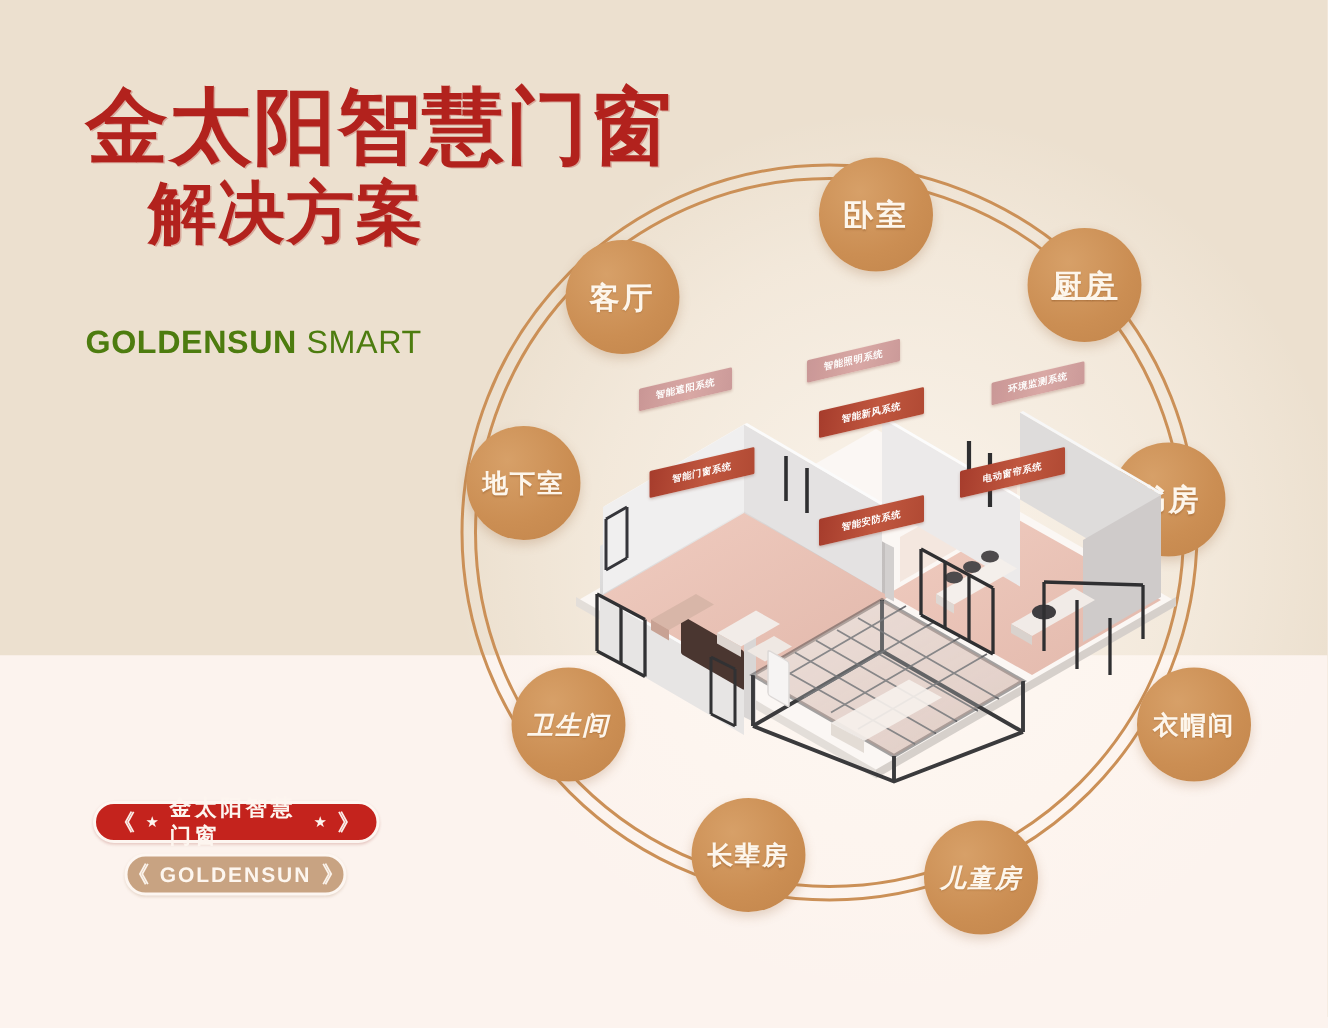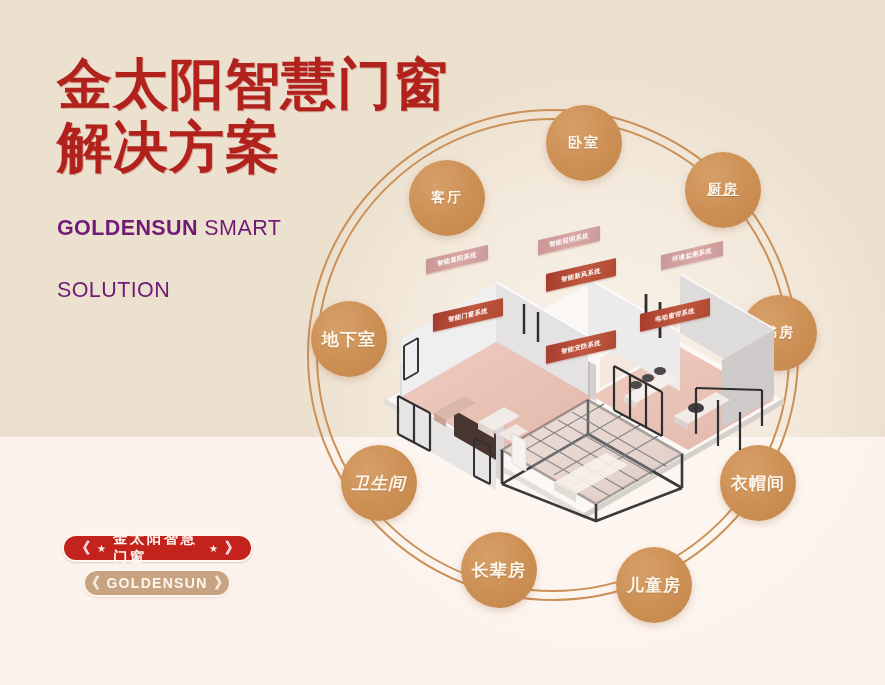"解决方案" .h-line2 { font-size: 55px -> 45px; margin-left: none -> 42px }
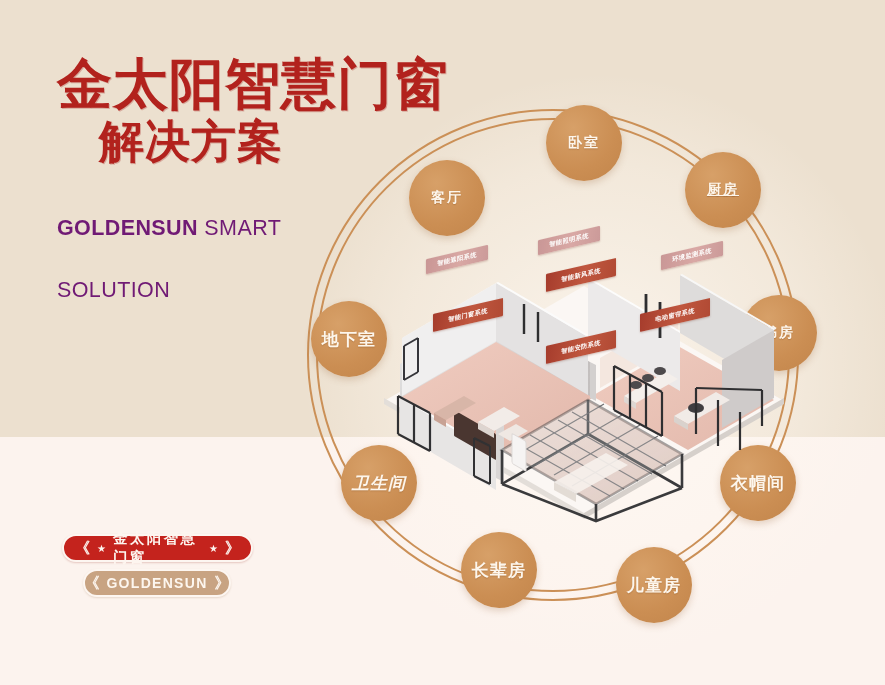"卧室" .node { font-size: 14px -> 20px }
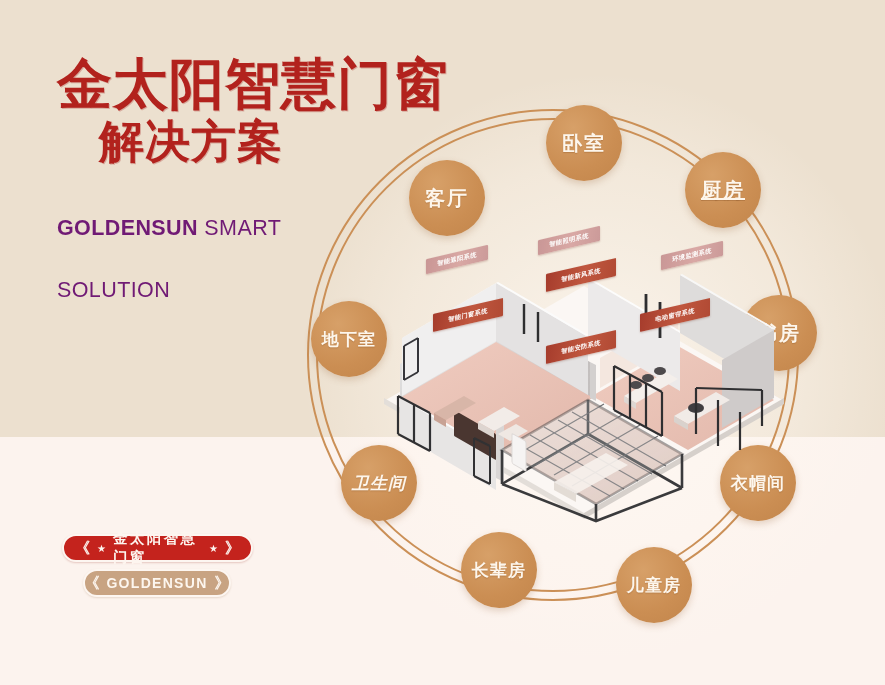"客厅" div.node { left: 116px -> 84px }
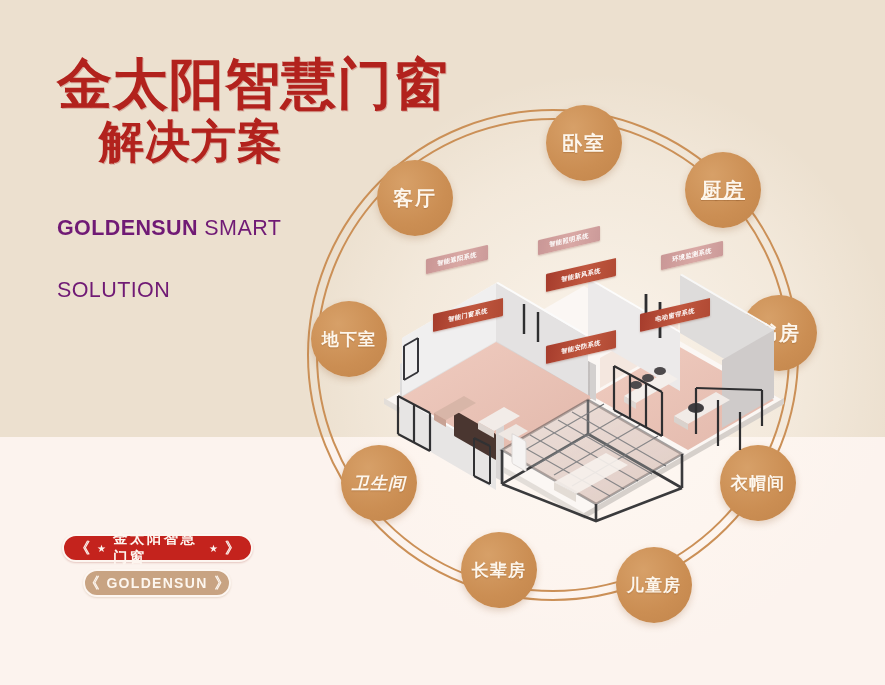"GOLDENSUN SMART" .subtitle { color: #701a75 -> #4d7c0f }
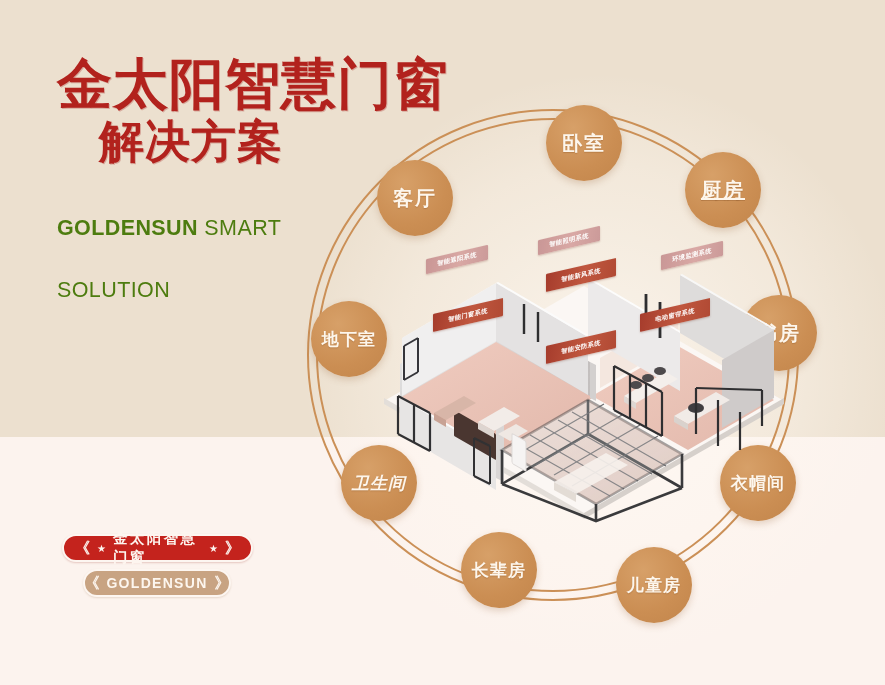"SOLUTION" span { html: <span>SOLUTION</span> -> none }
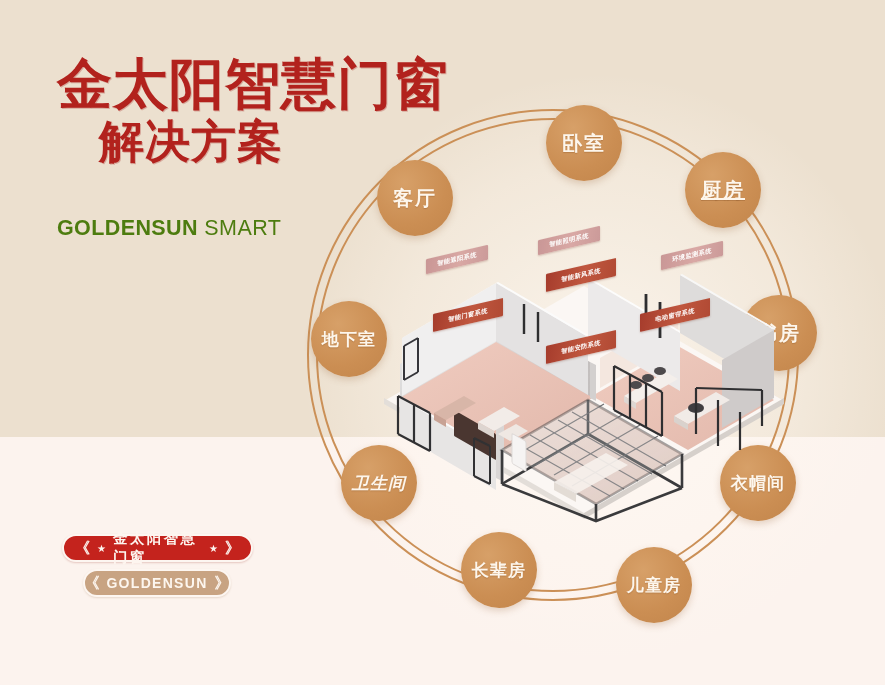"地下室" div.node { top: 201px -> 184px }
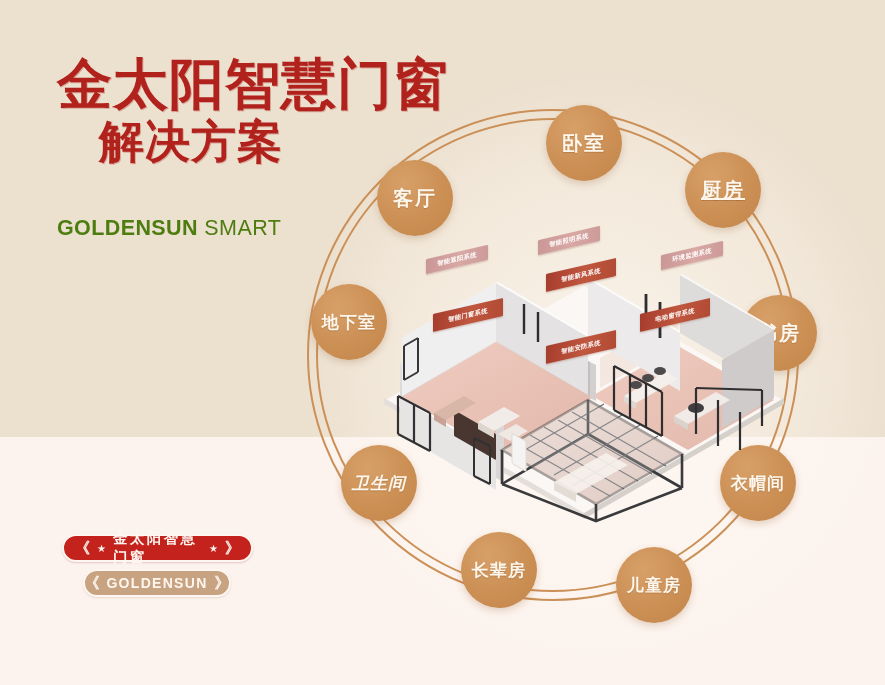"衣帽间" div.node { left: 427px -> 465px }
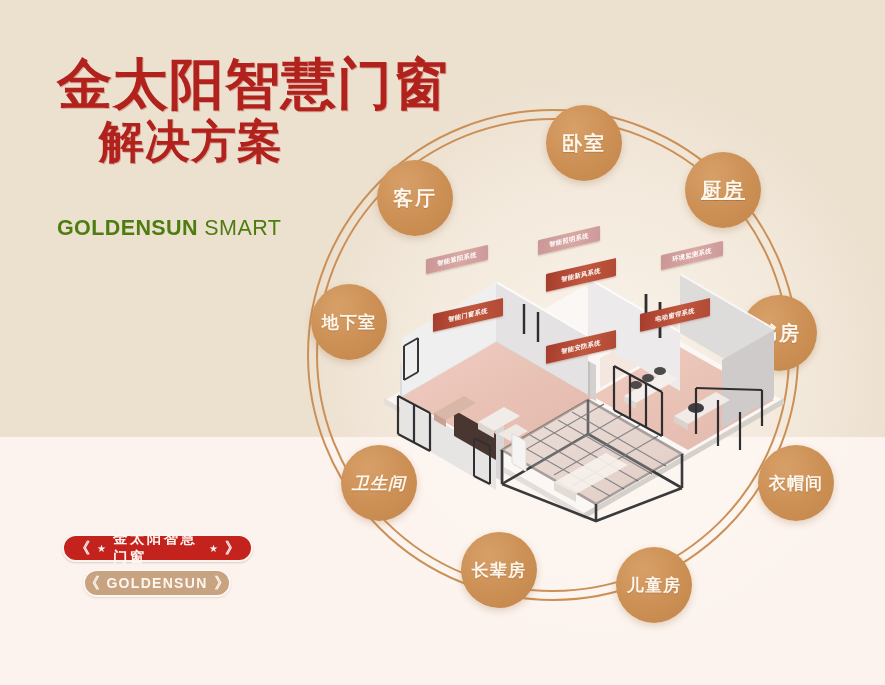"儿童房" div.node { font-style: none -> italic }
